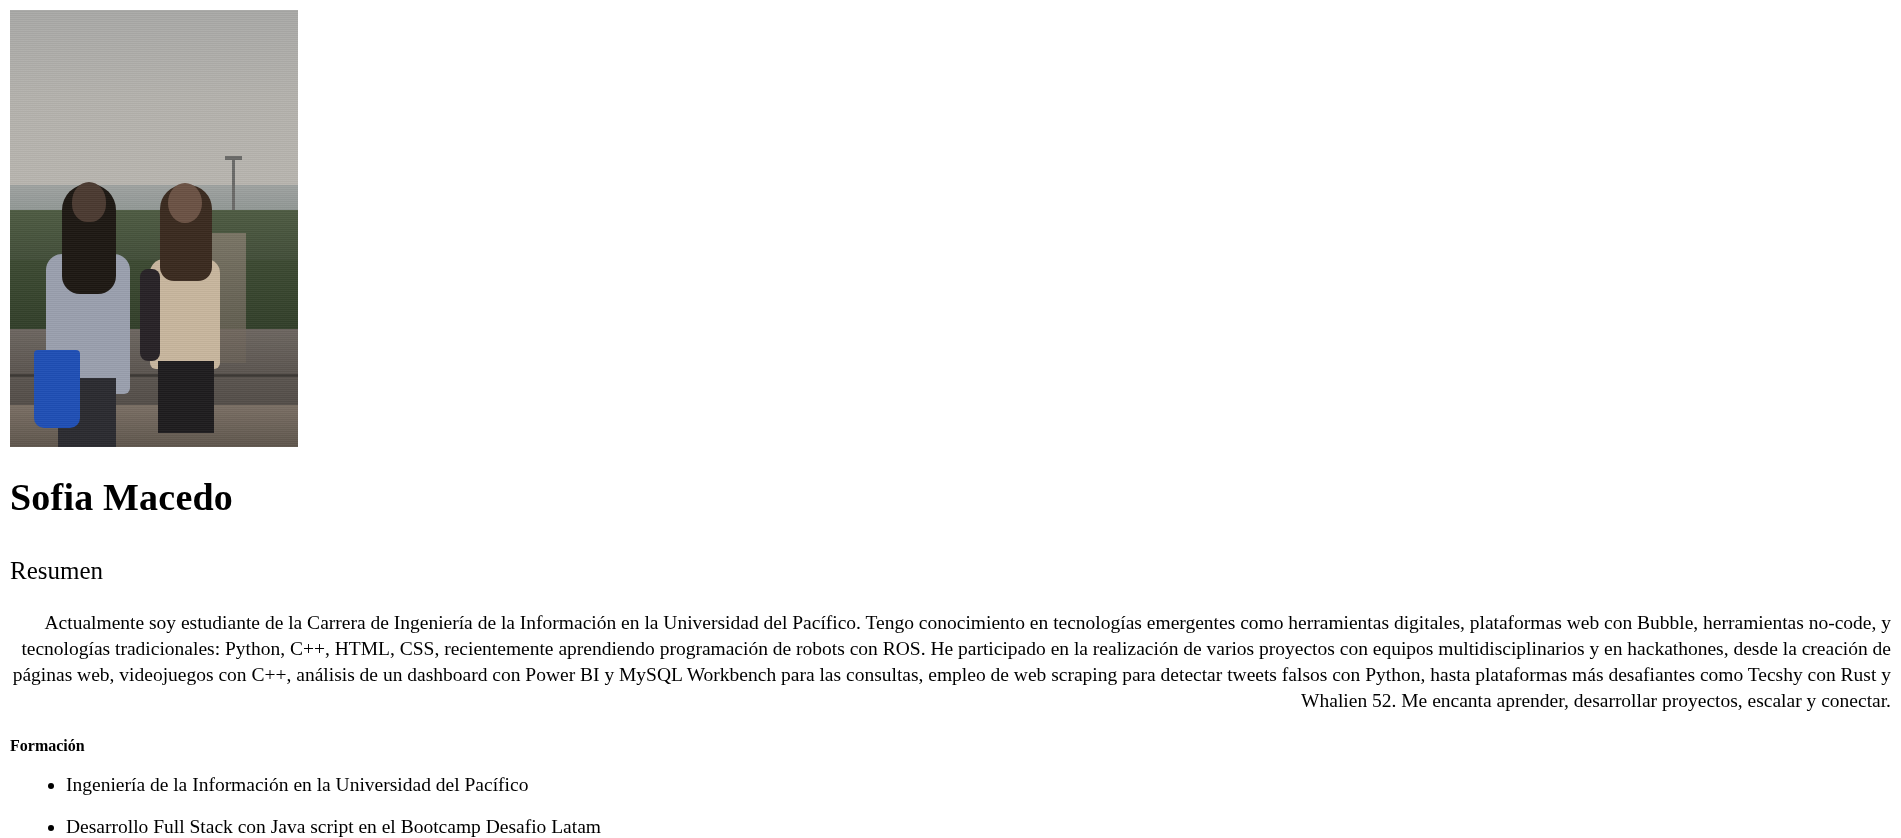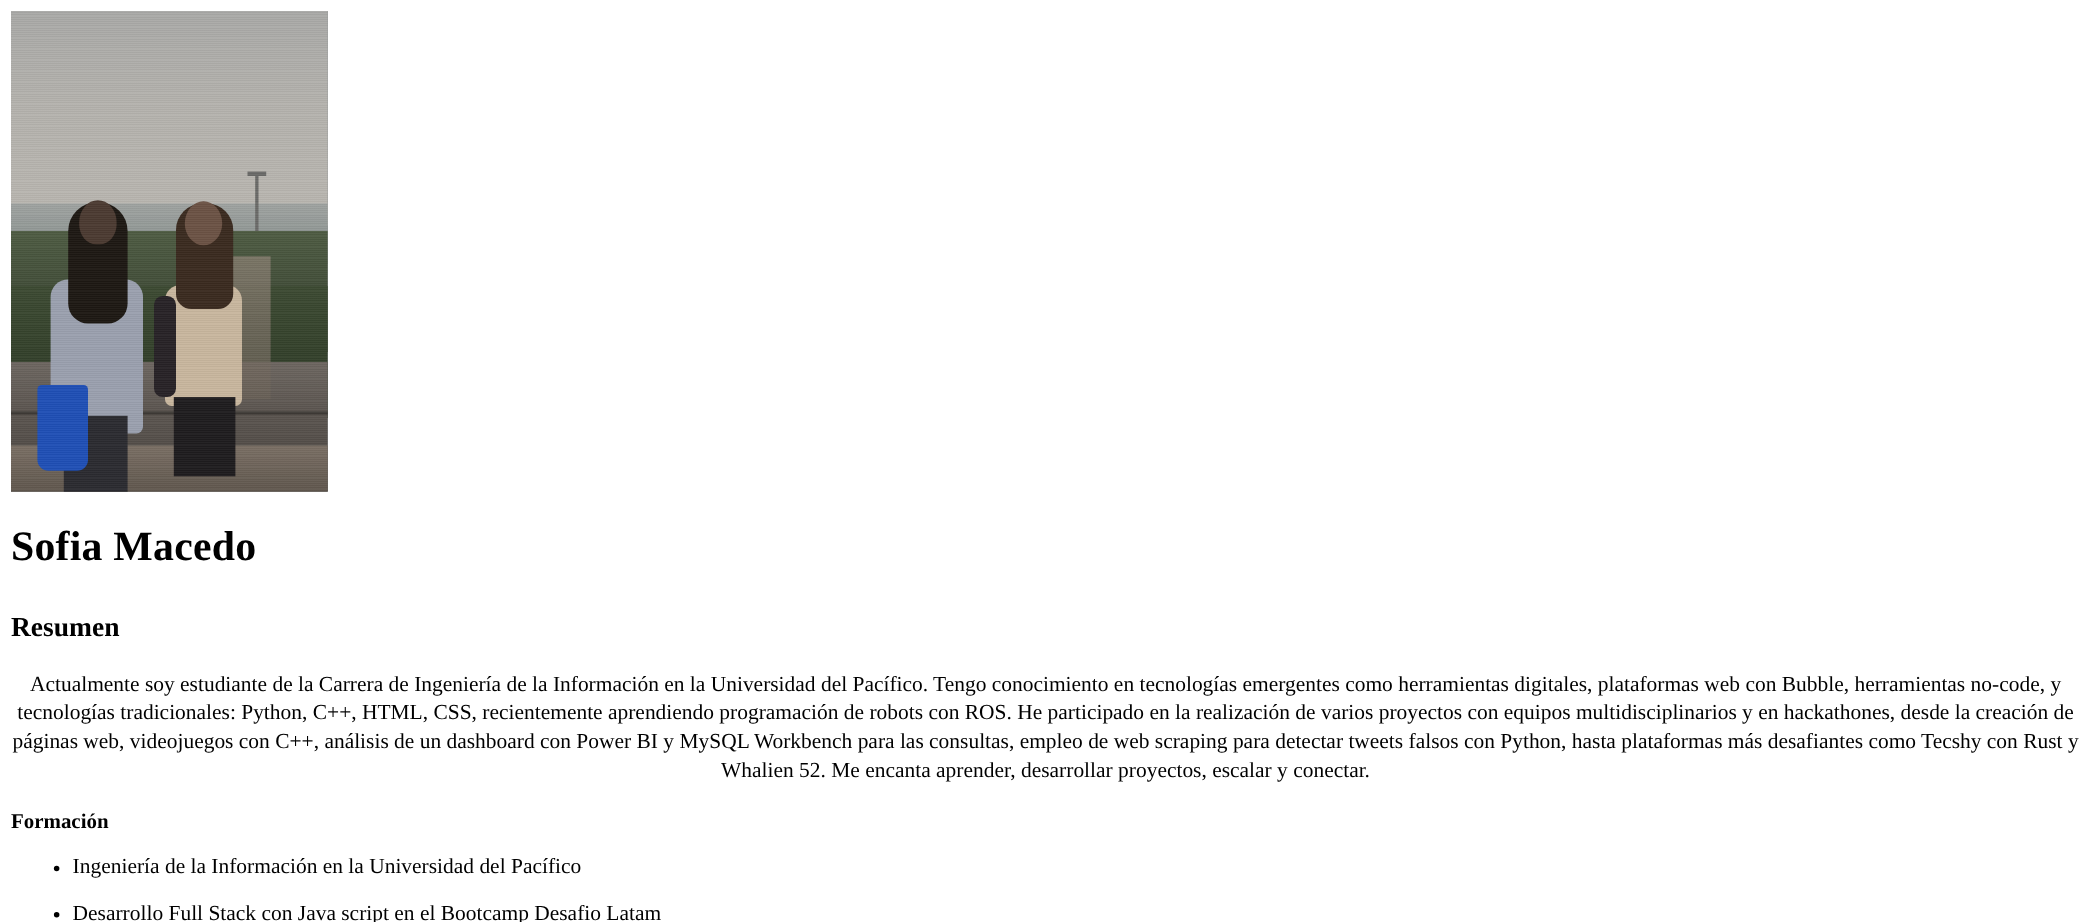"Resumen" h2.section-heading { font-weight: bold -> normal }
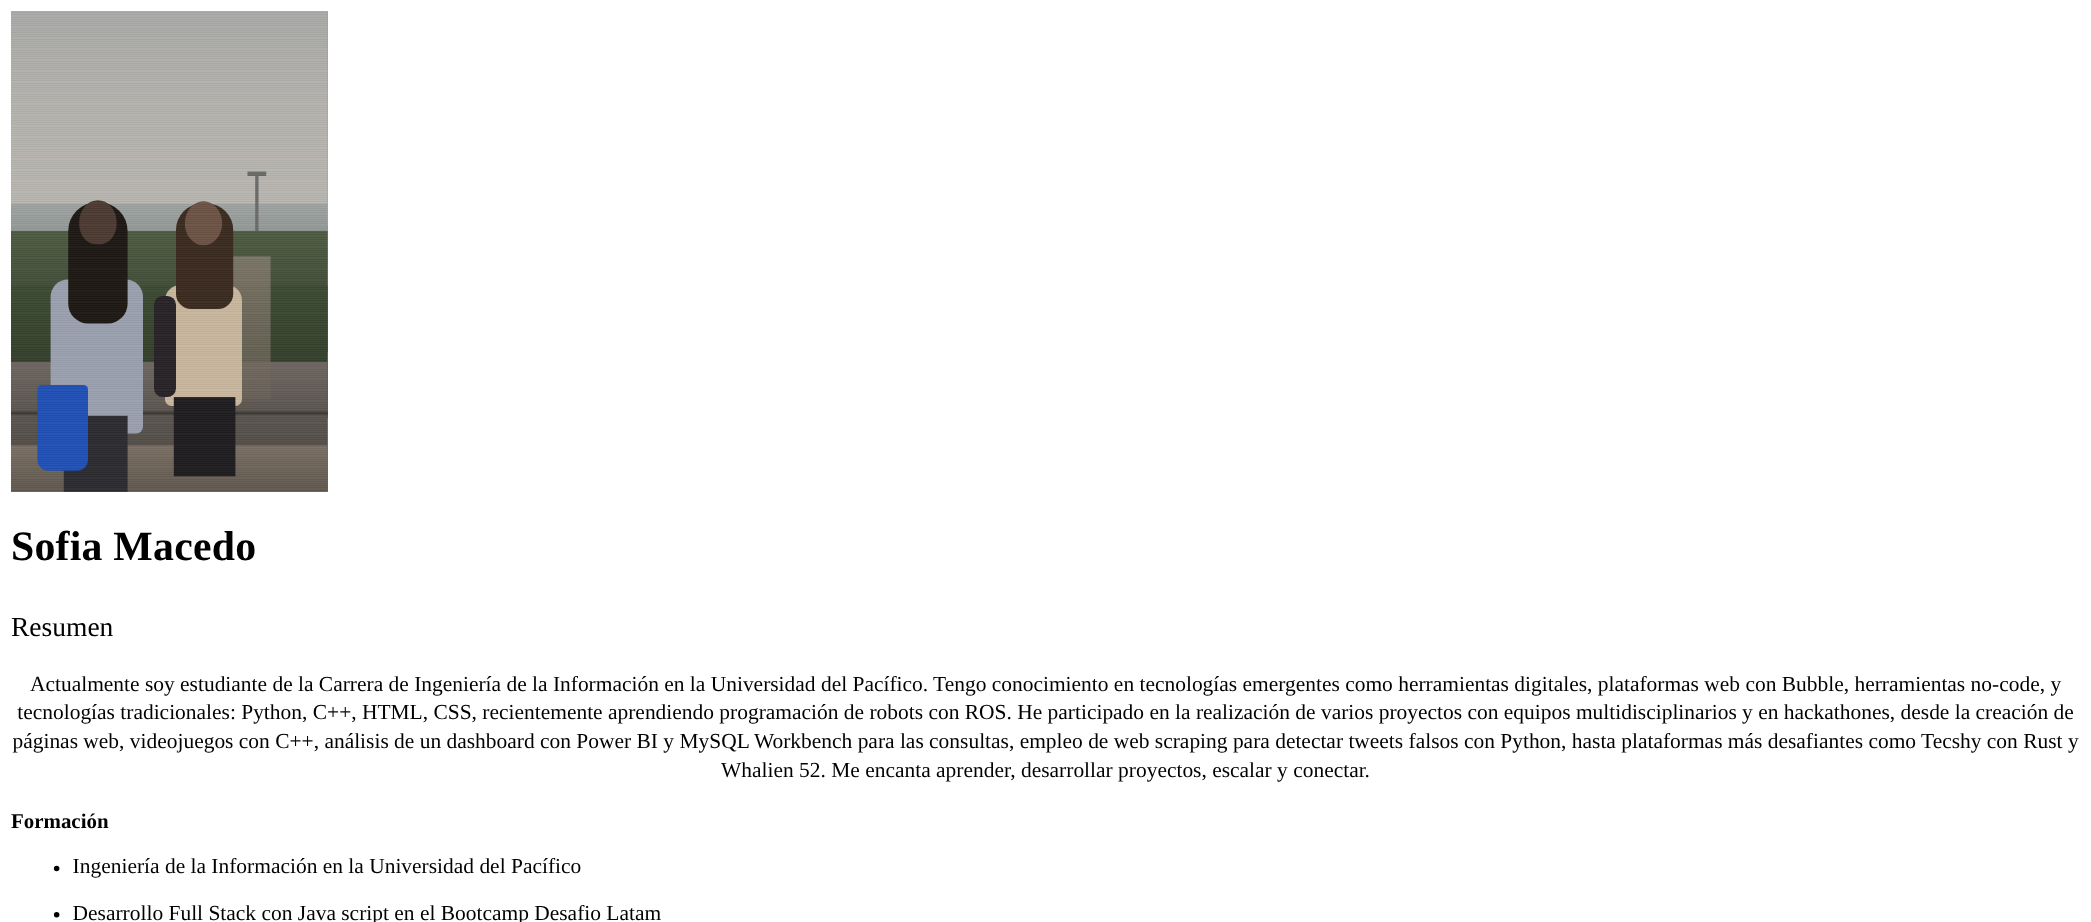"Actualmente soy estudiante de la" p.paragraph { text-align: center -> right }
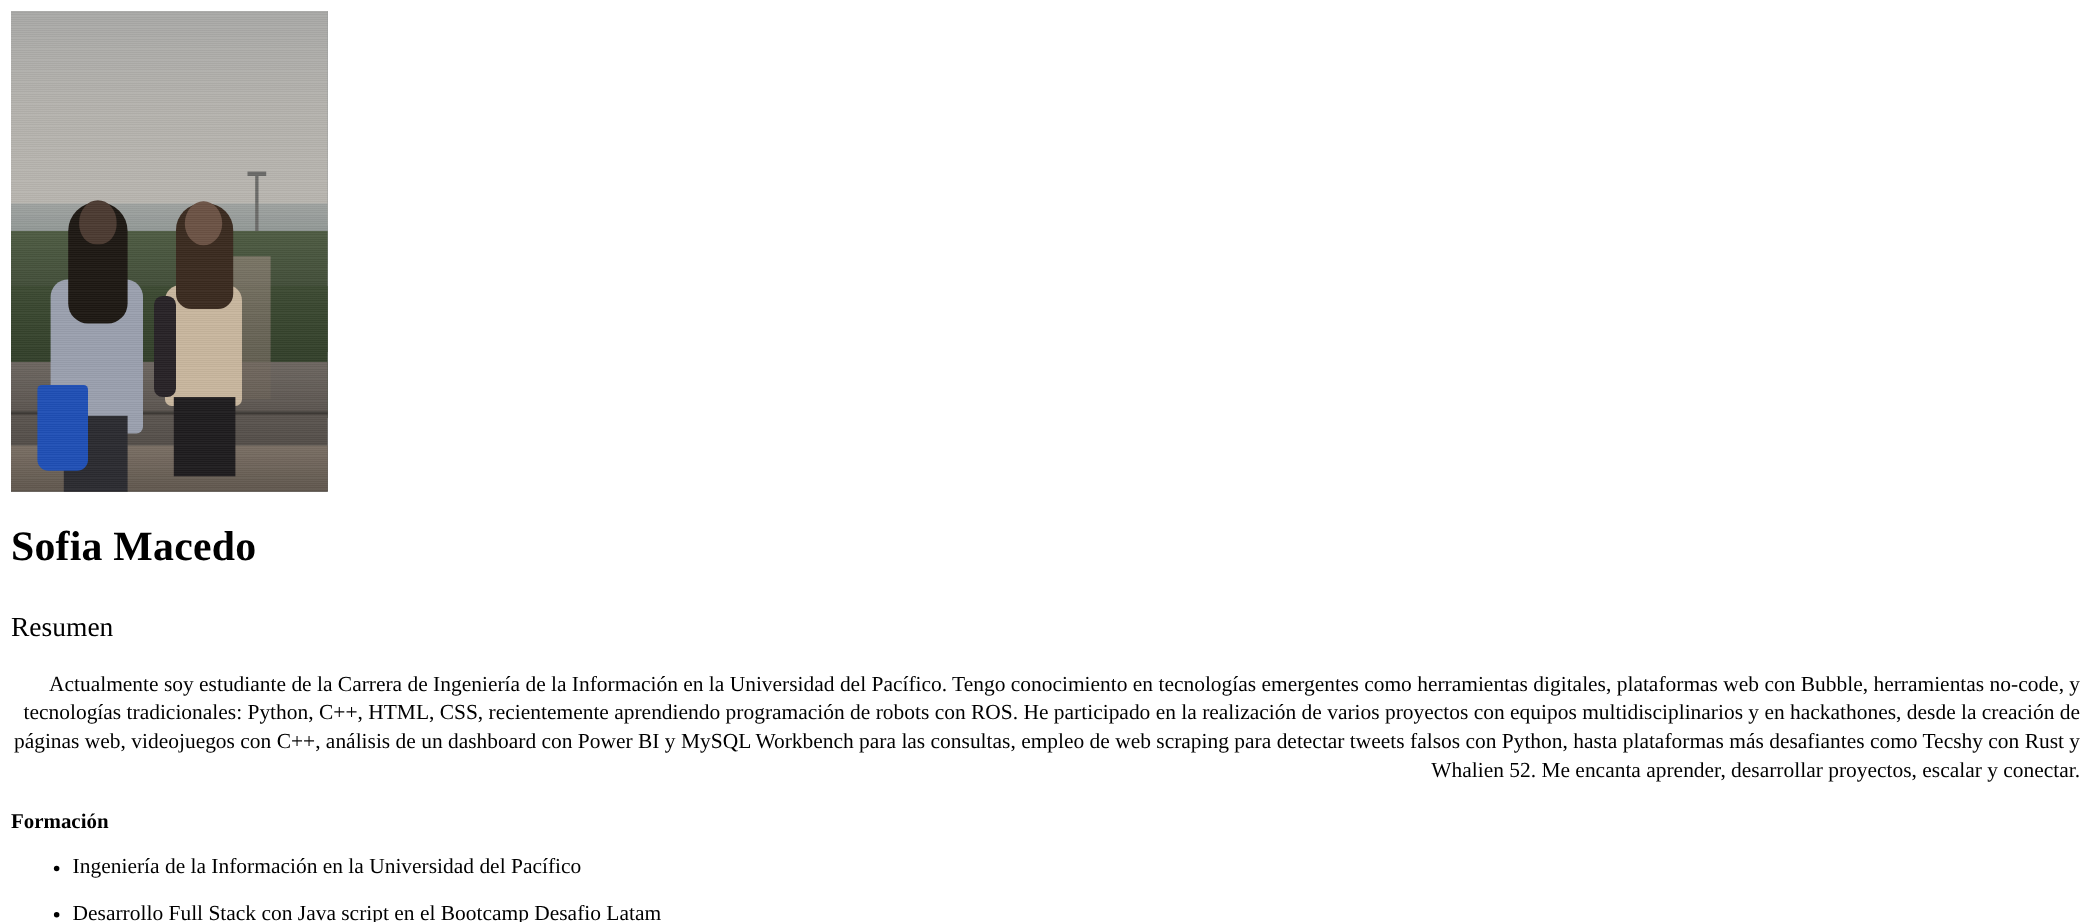"Formación" h3.section-subheading { font-size: 19px -> 16px }
